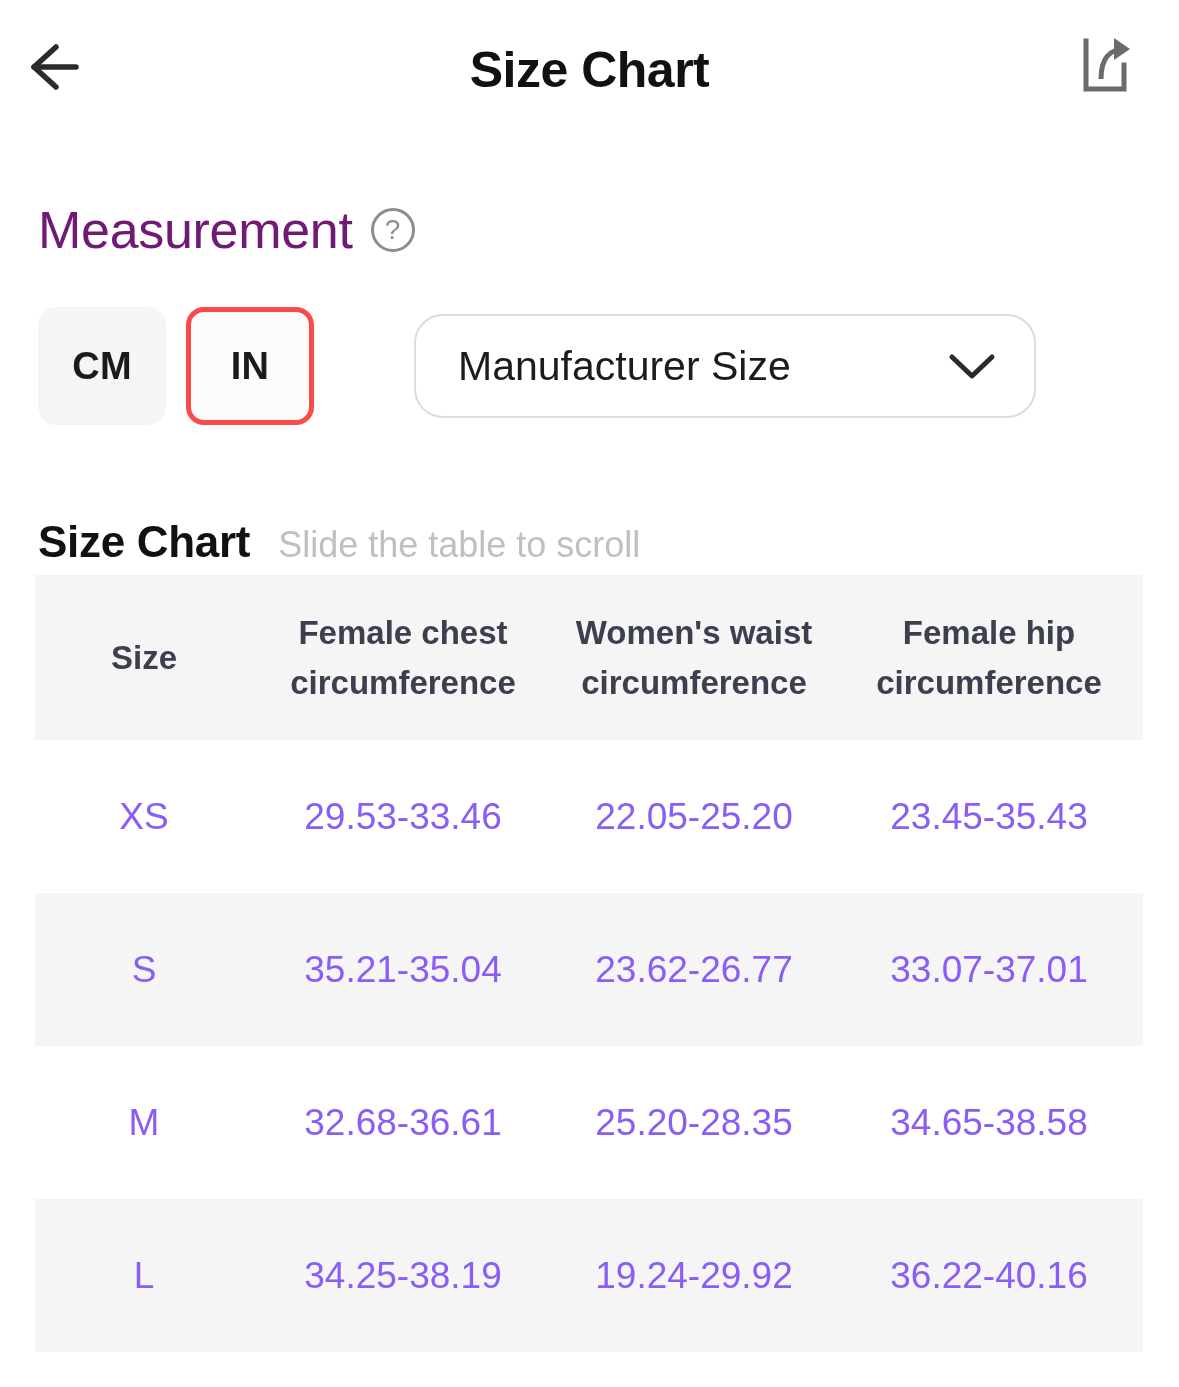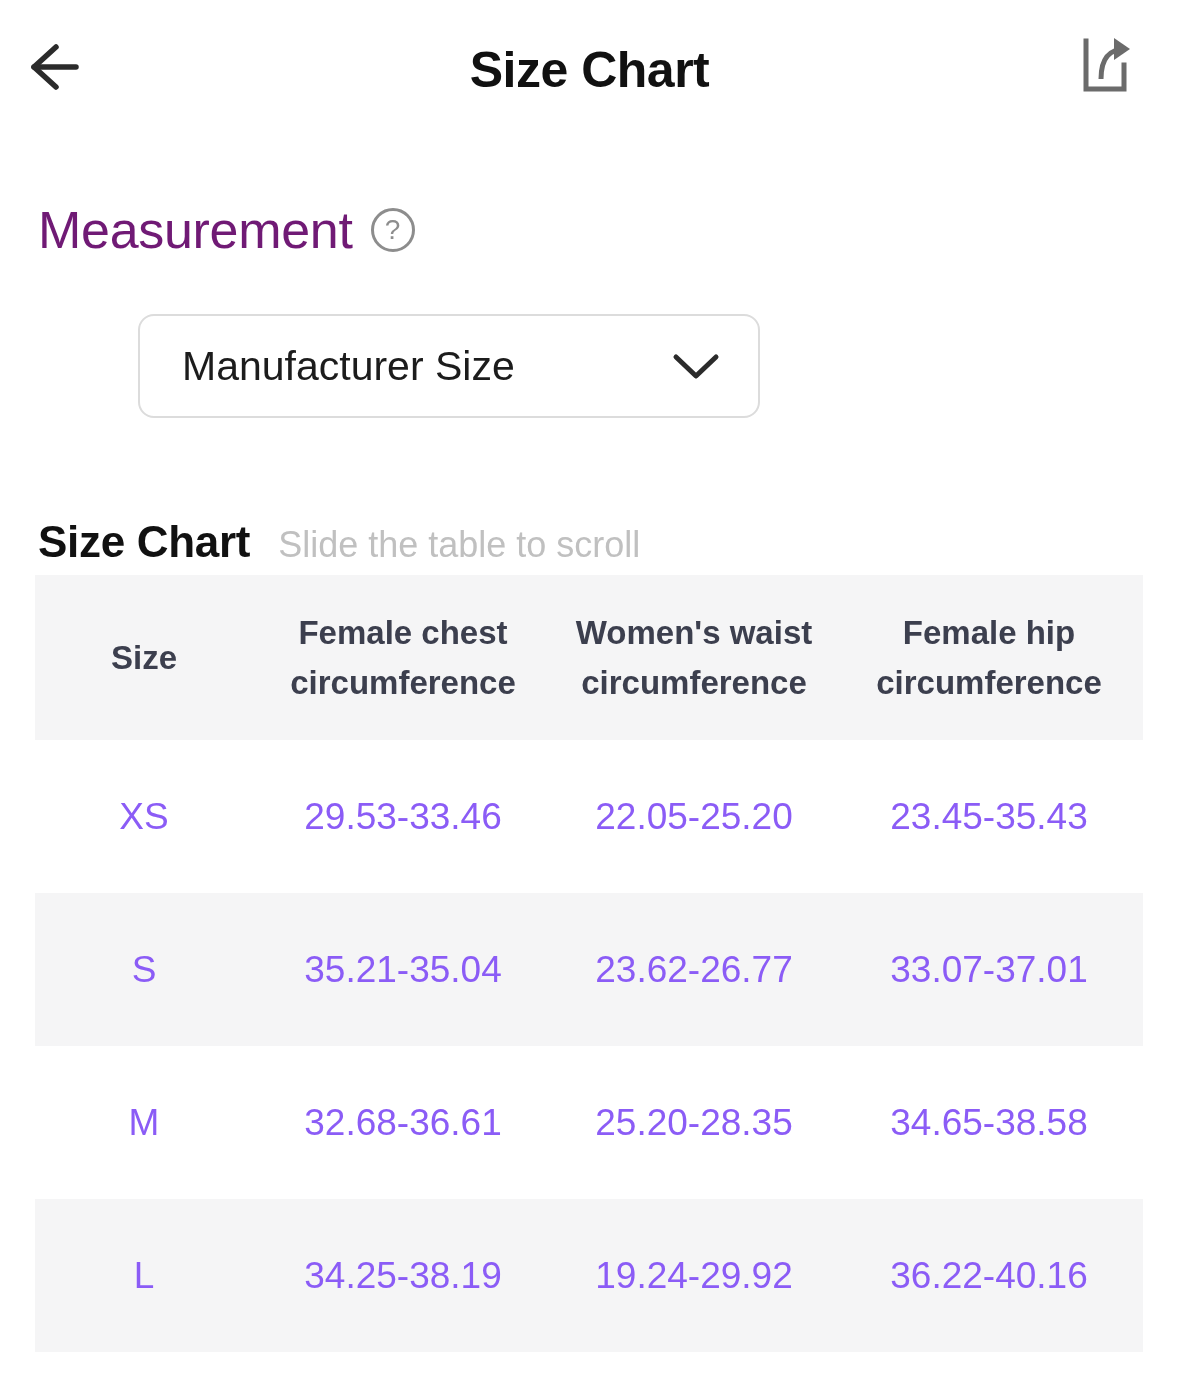"CM" div.unit-group { html: none -> <div> <div>CM</div> <div>IN</div> </div> }
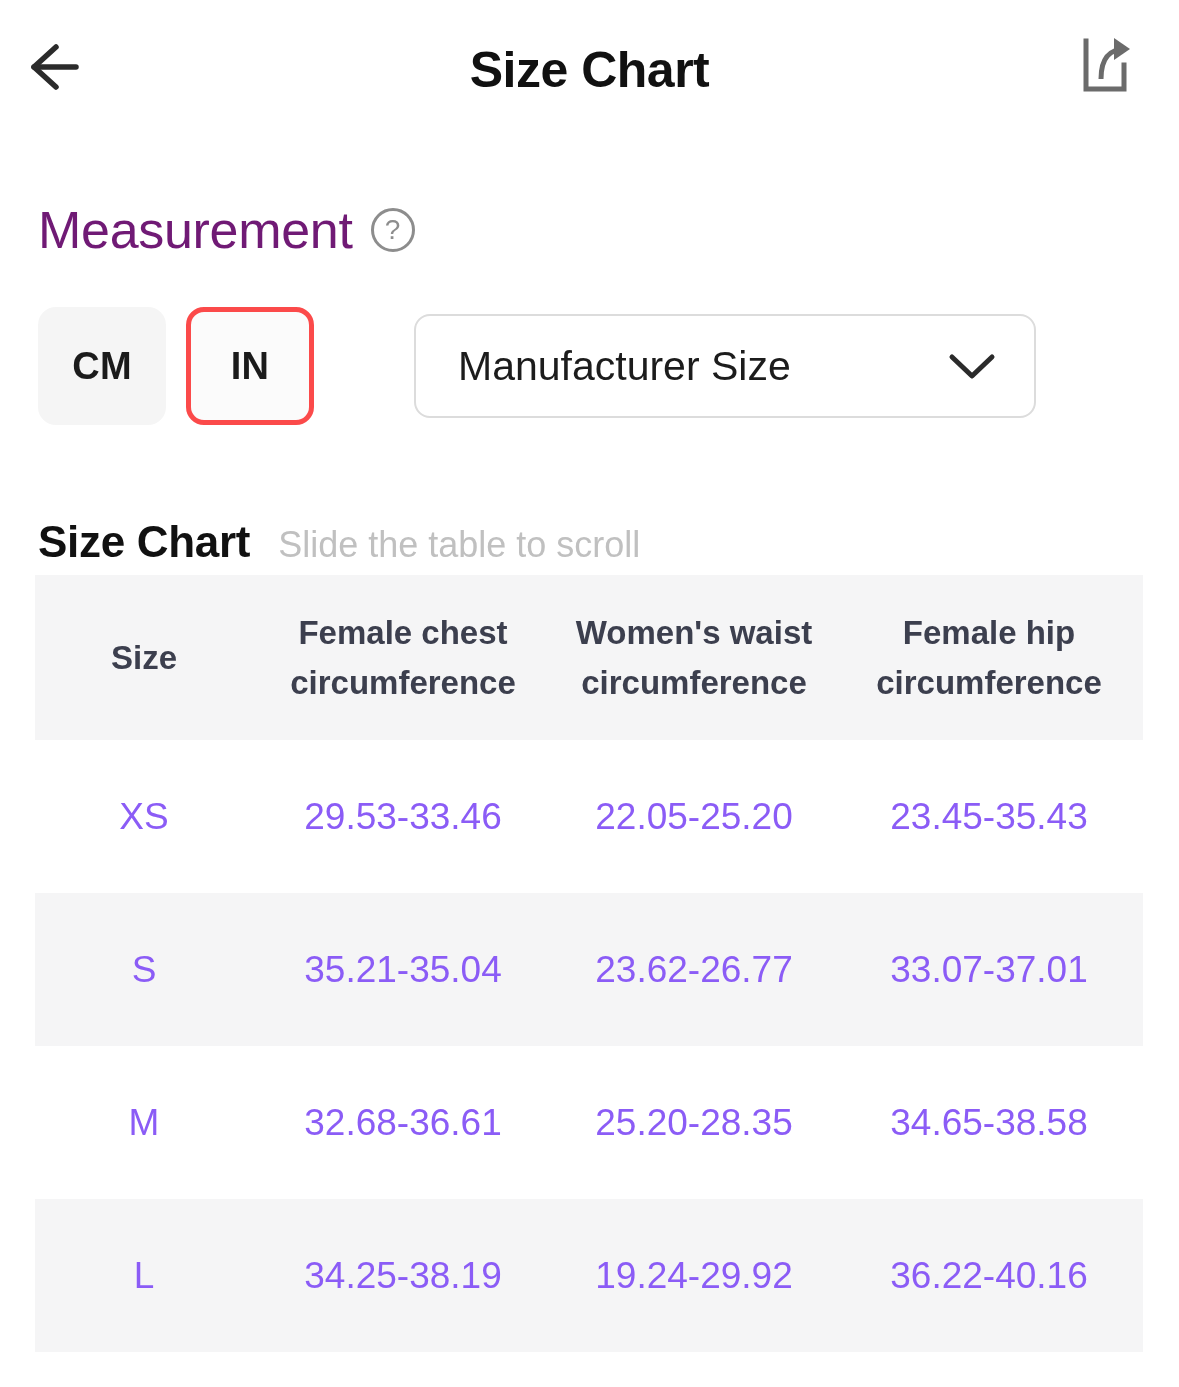"Manufacturer Size" .select-box { border-radius: 16px -> 29px }
